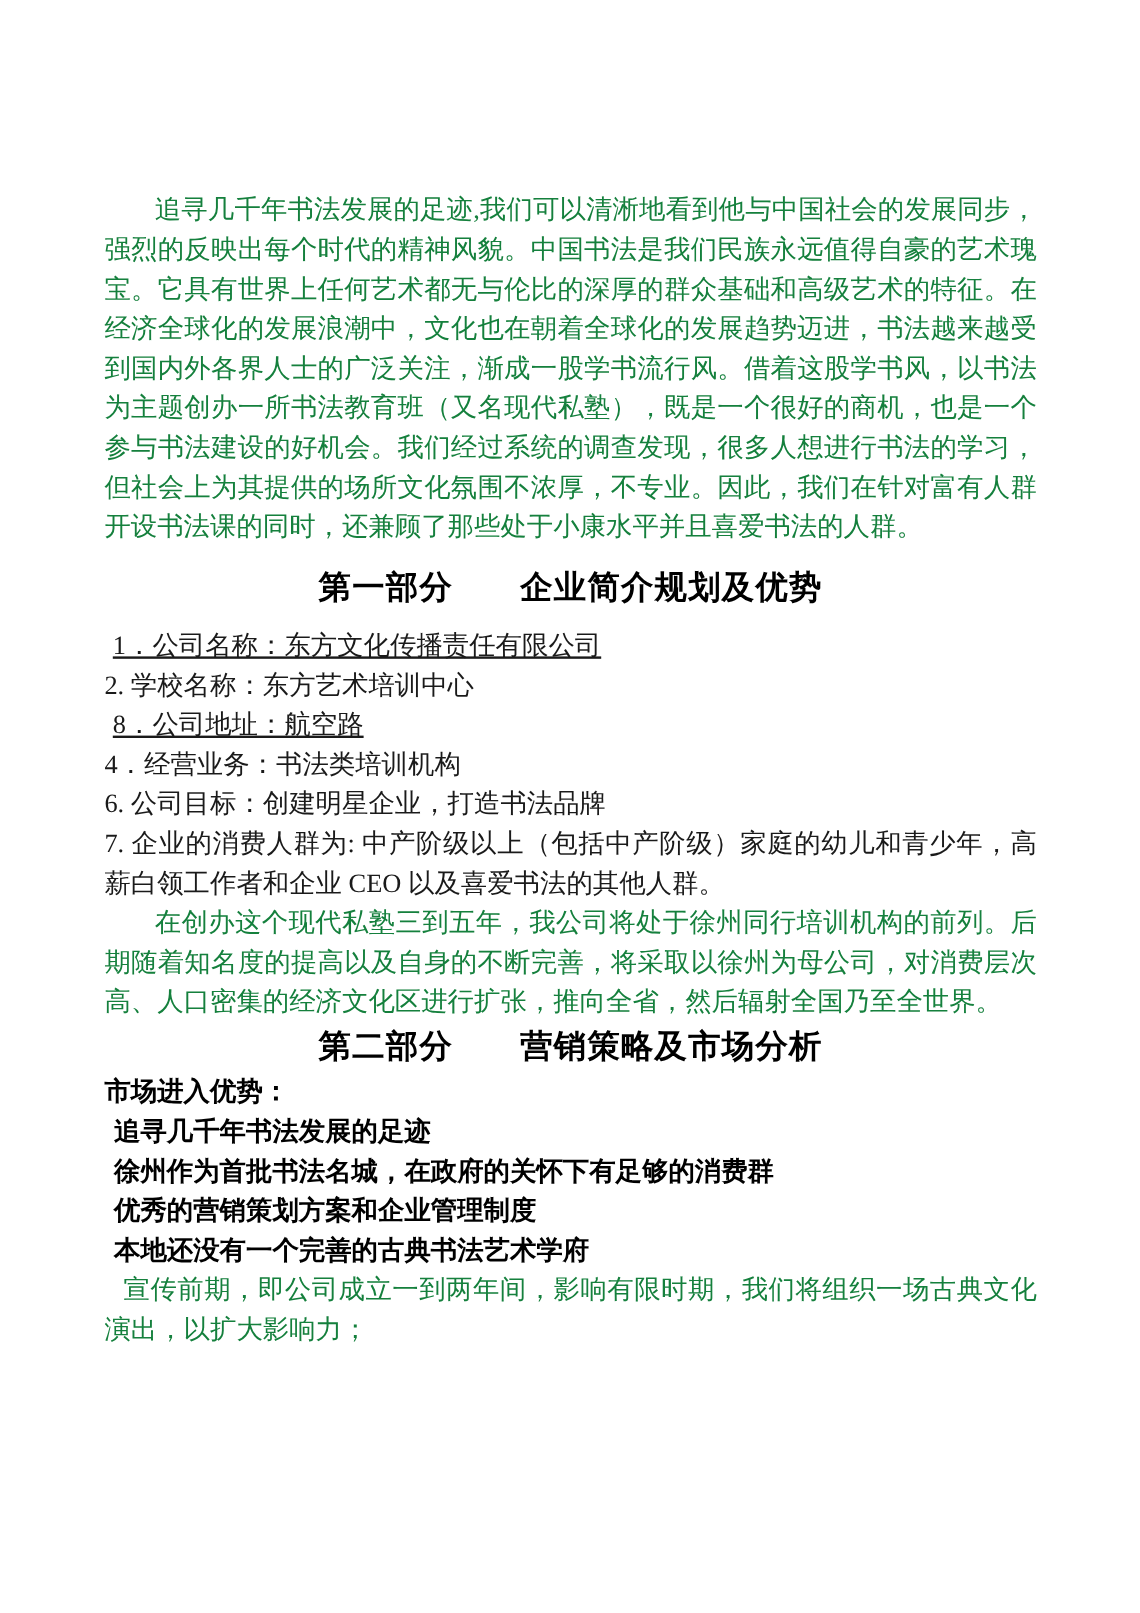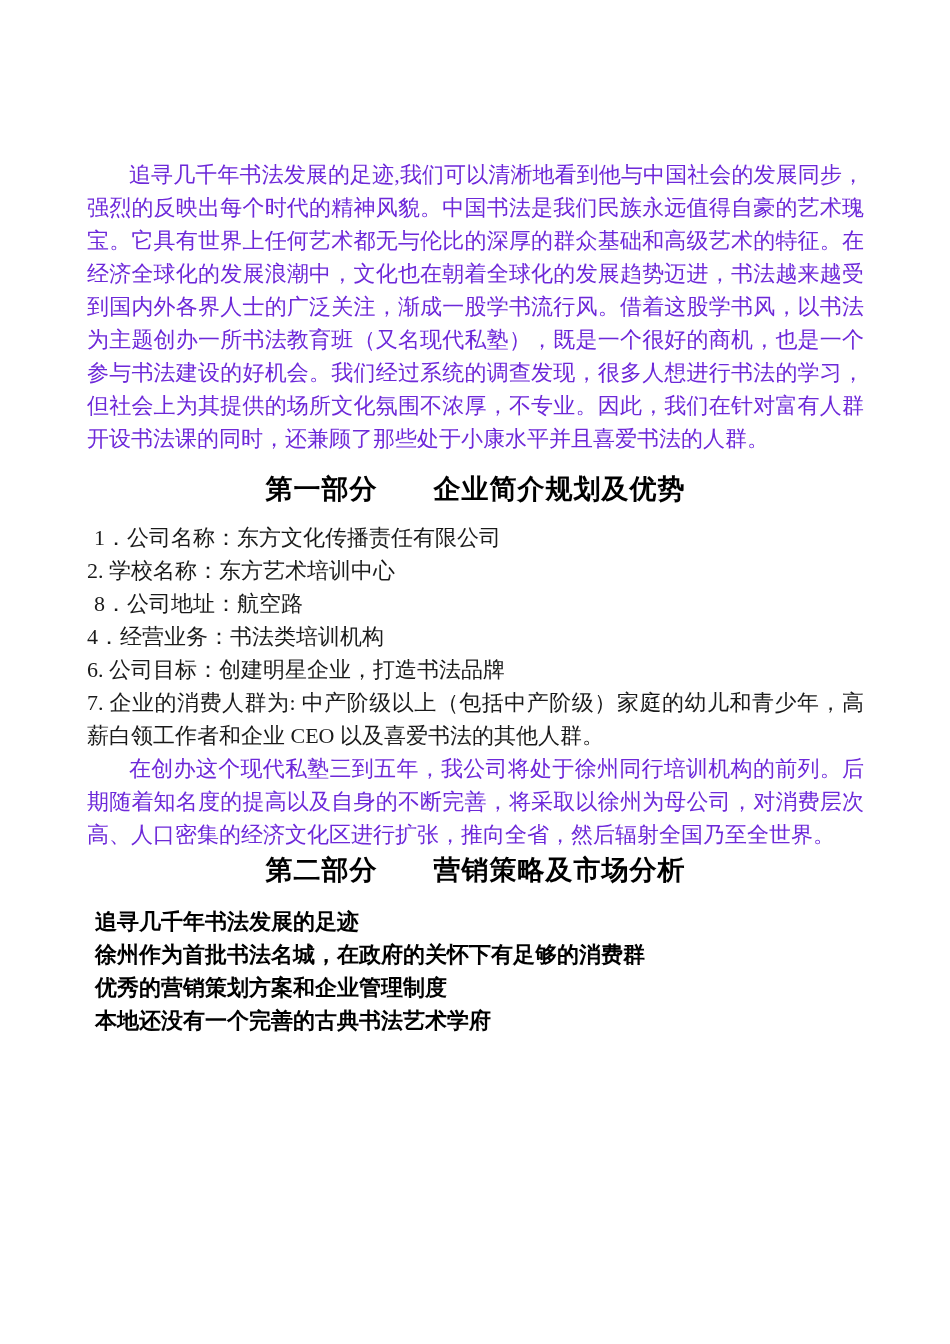"追寻几千年书法发展的足迹,我们可以清淅地看到他与中国社会的发展同步，强烈的反映出" .para { color: #6d28d9 -> #15803d }
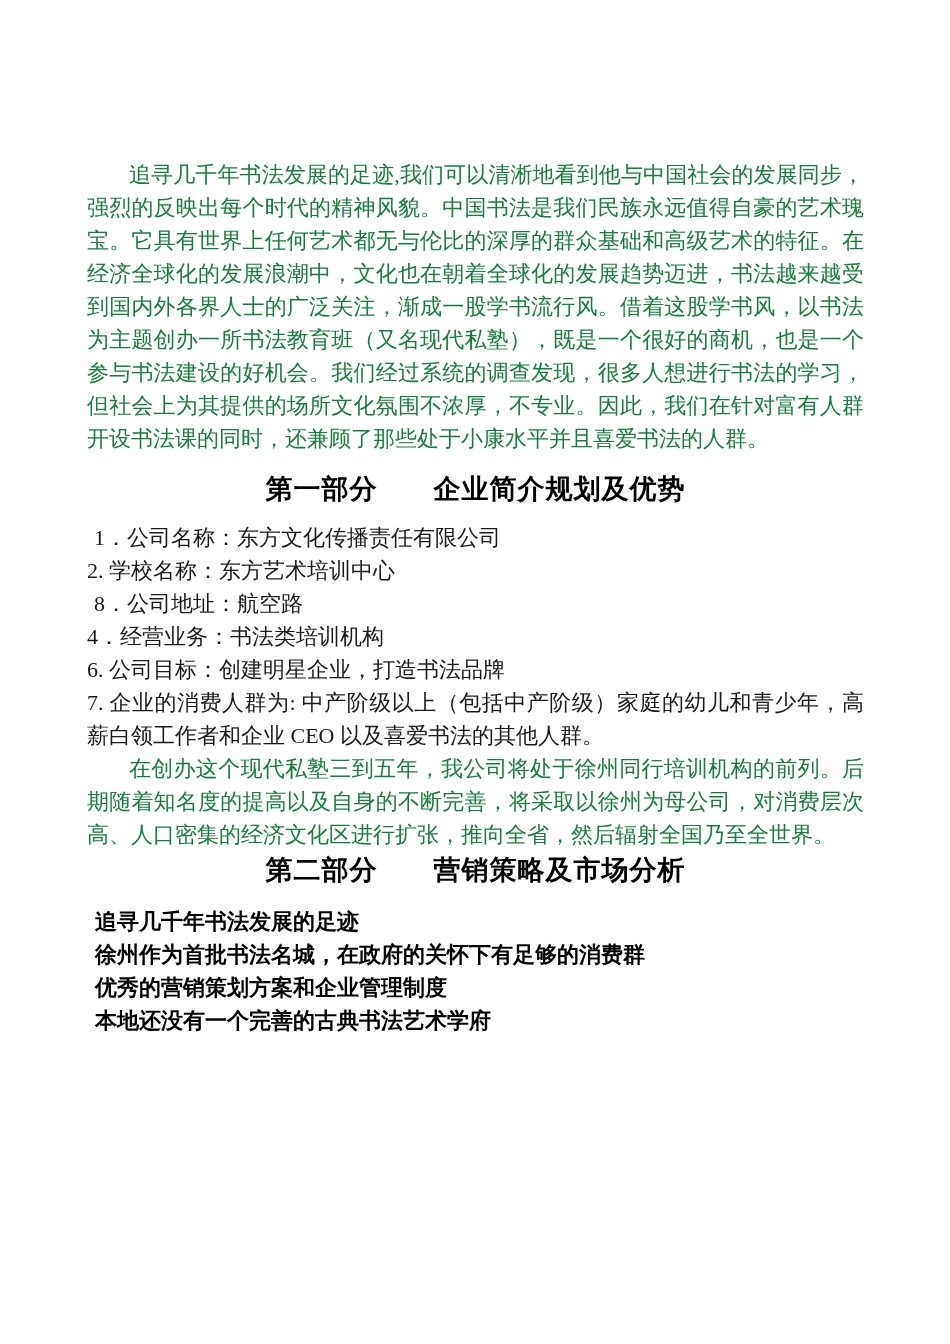"1．公司名称：东方文化传播责任有限公司" .list-item.shifted { text-decoration: none -> underline }
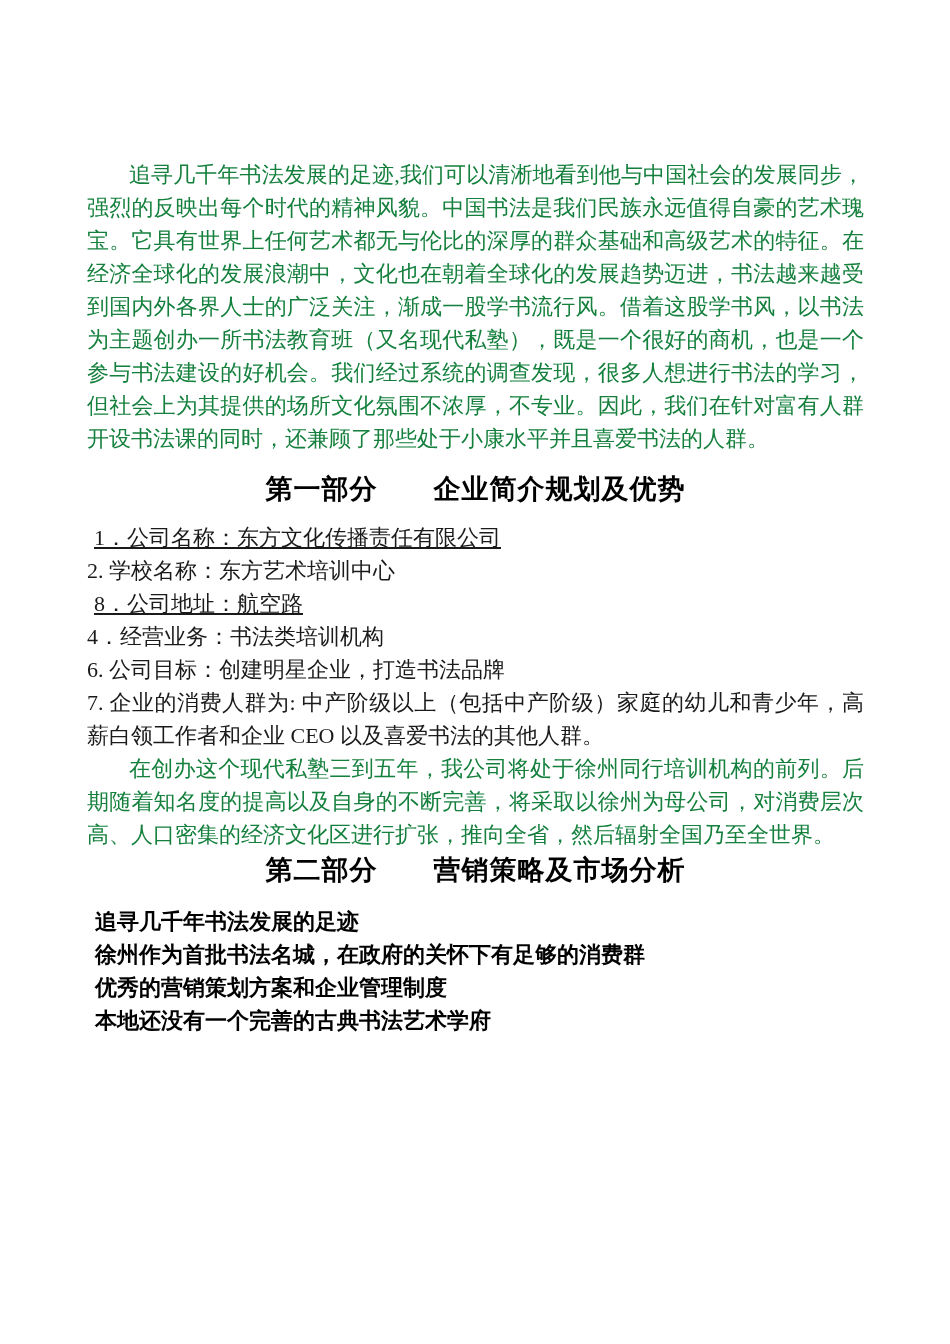"第二部分 营销策略及市场分析" .section-heading.second { font-family: Liberation Mono, monospace -> none; margin-bottom: 17px -> 5px }
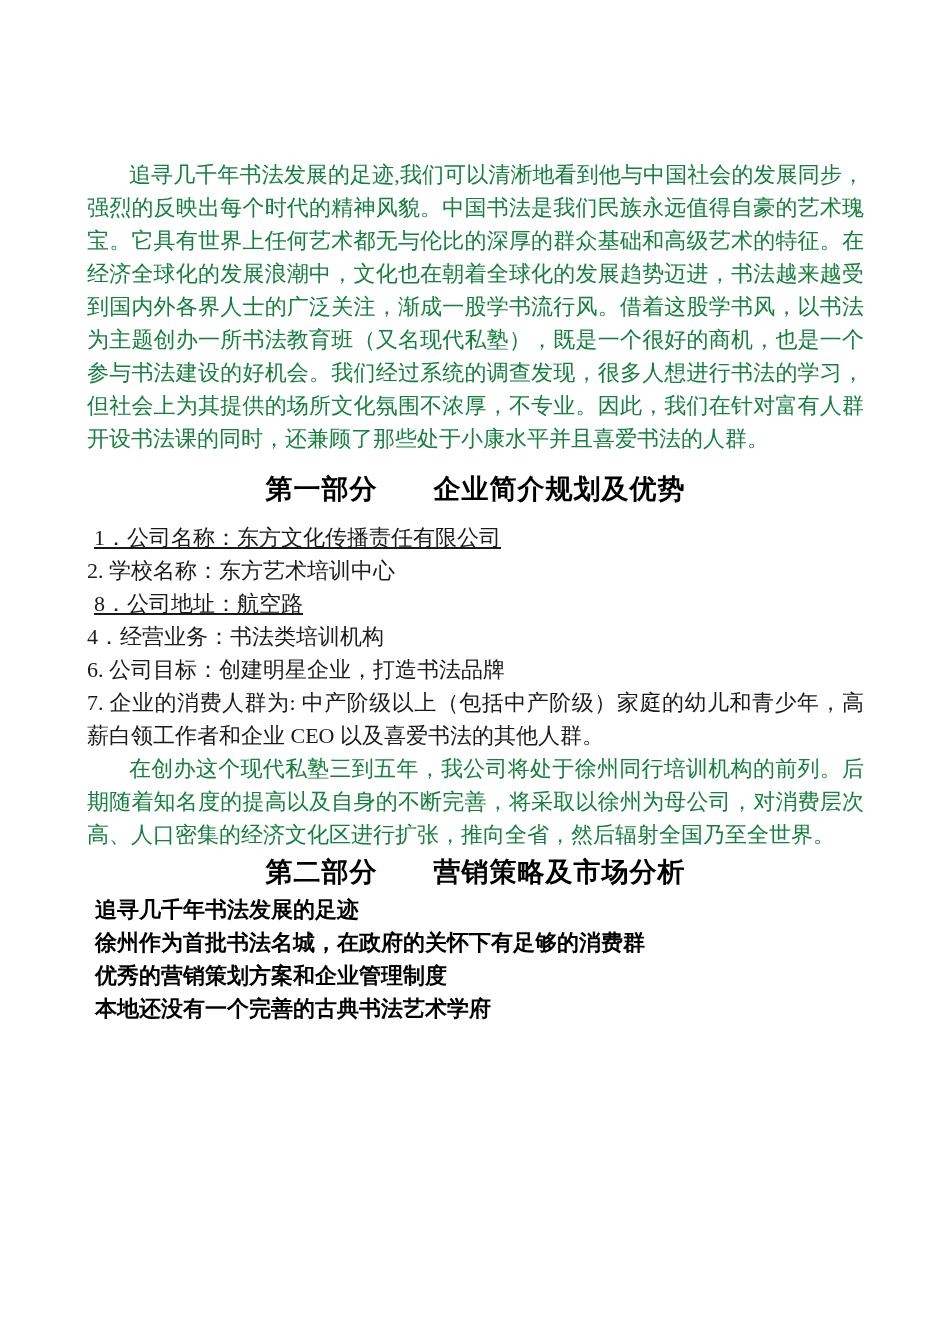"市场进入优势：" div.bold-line { html: none -> <div>市场进入优势：</div> }
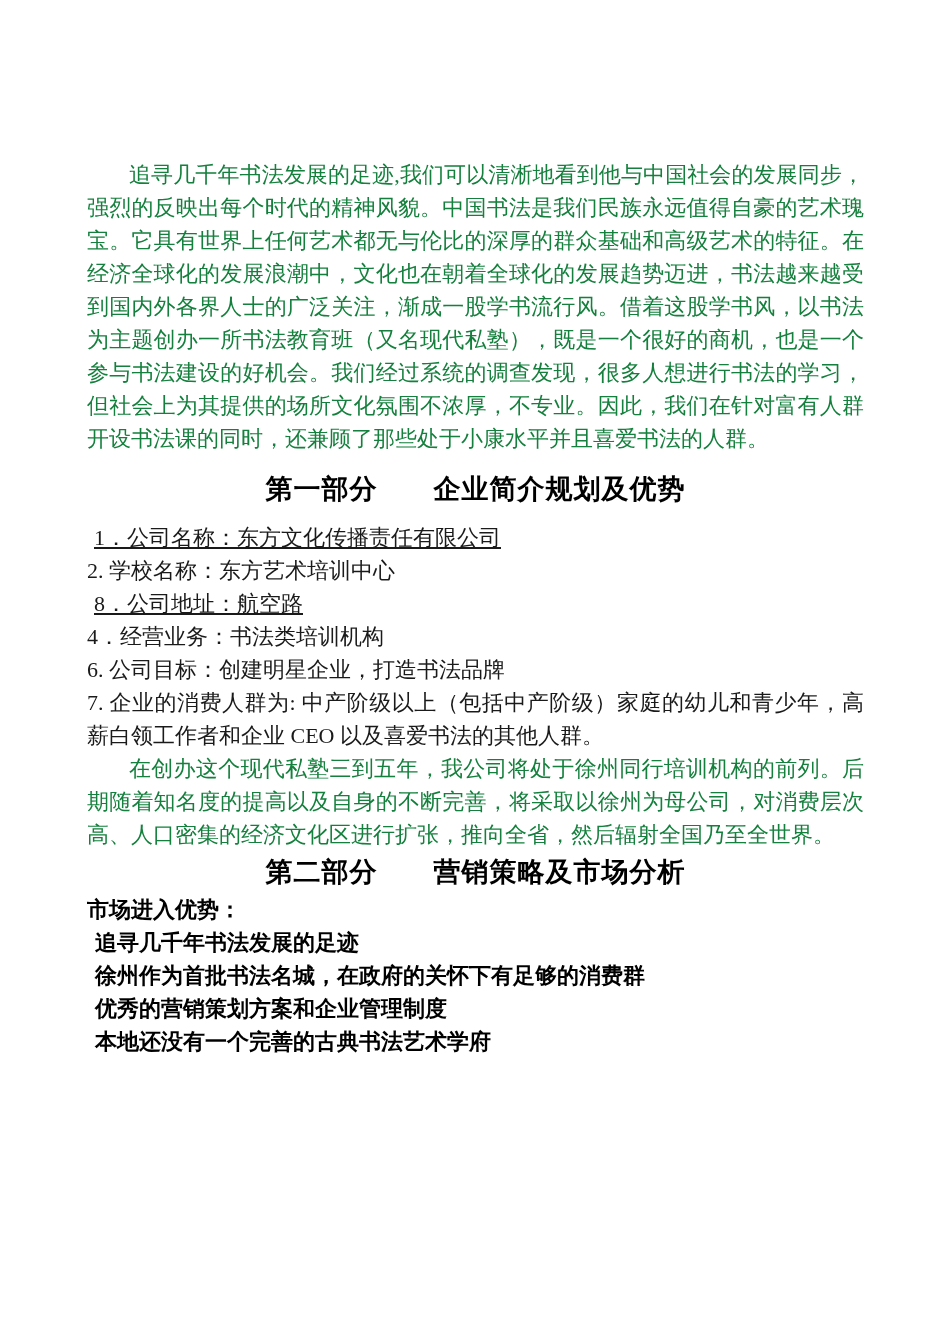"宣传前期，即公司成立一到两年间，影响有限时期，我们将组织一场古典文化演出，以扩大" p.para { html: none -> <p>宣传前期，即公司成立一到两年间，影响有限时期，我们将组织一场古典文化演出，以扩大影响力；</p> }
